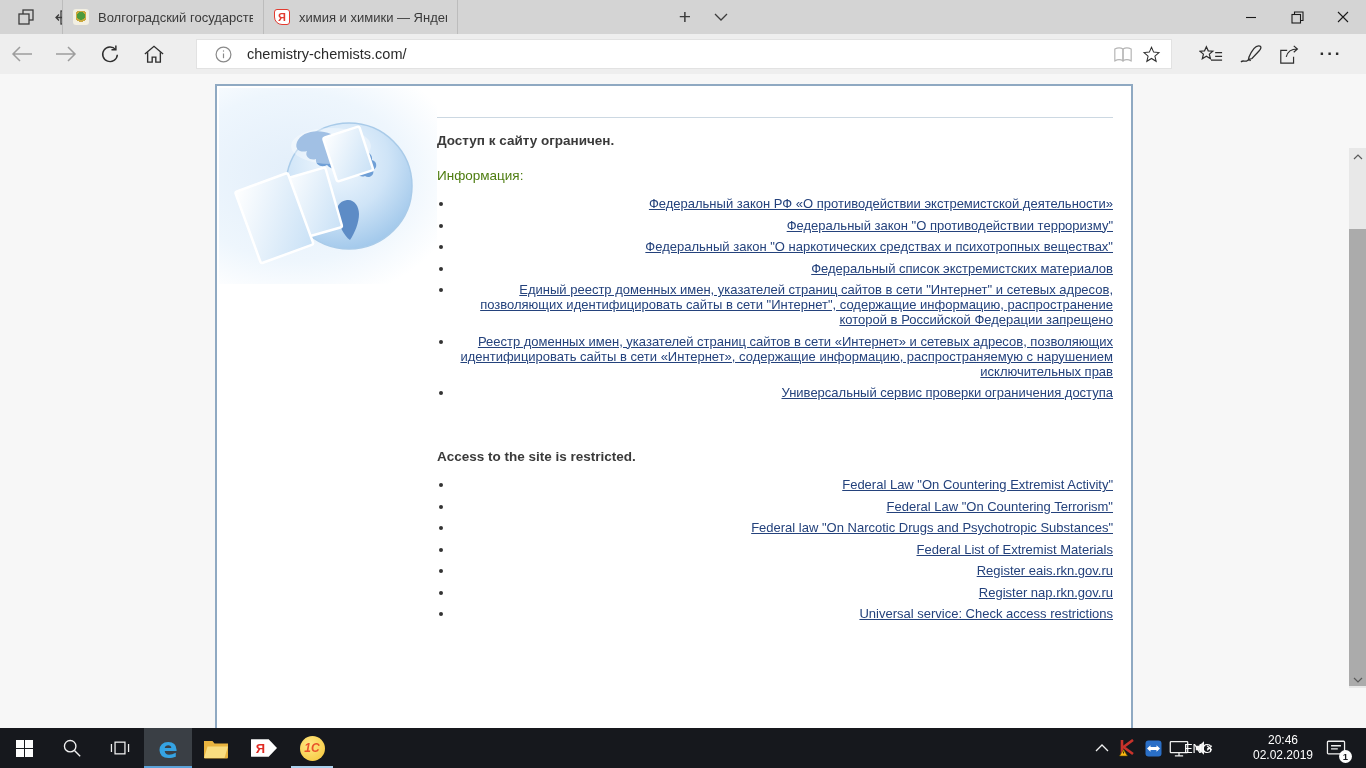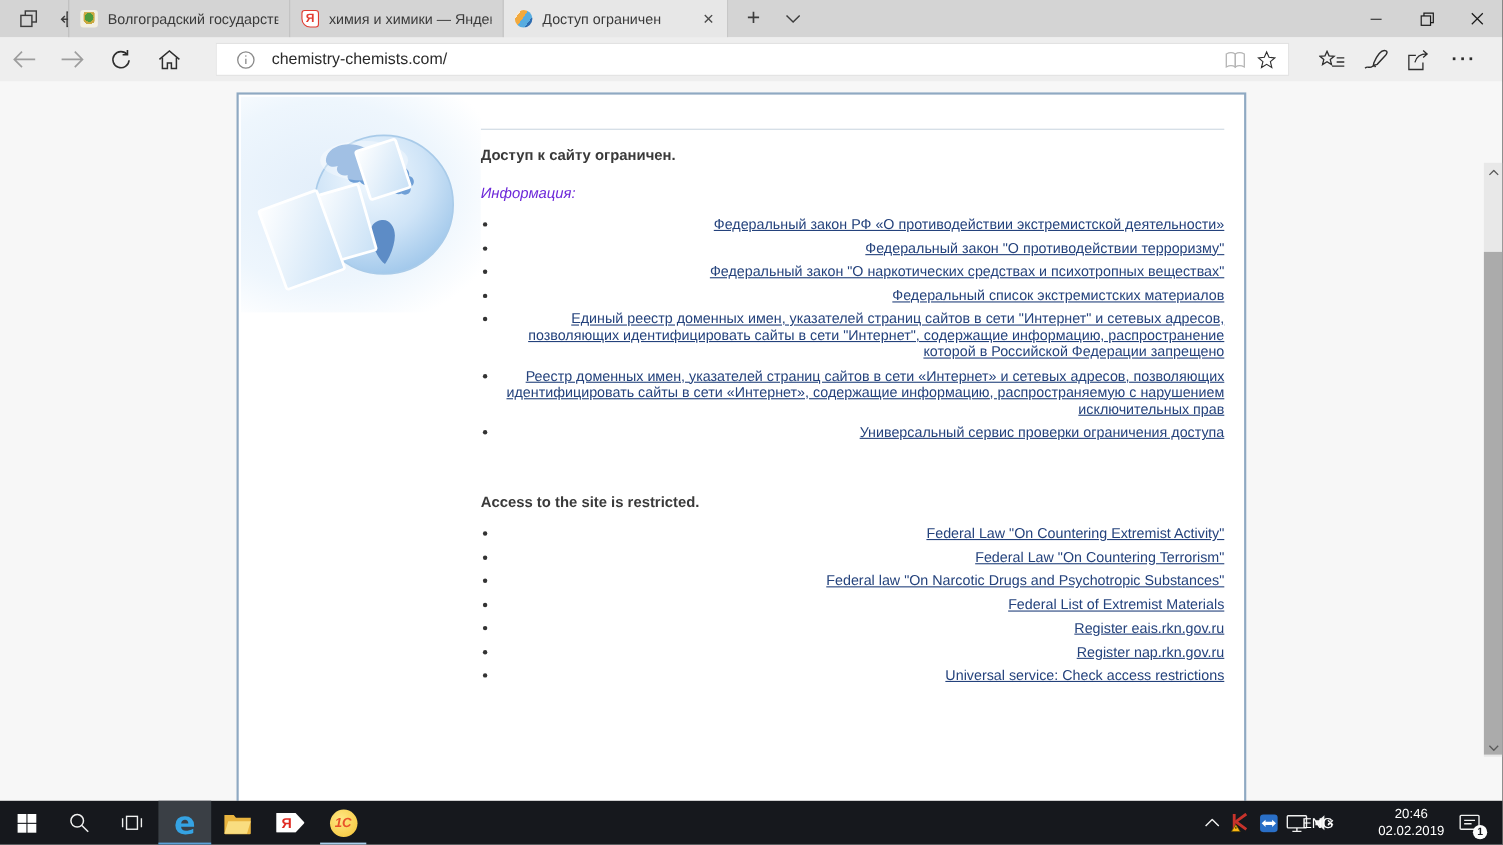"Доступ ограничен" div.tab { html: <div> <span></span> <span>Доступ ограничен</span> <button>×</button> </div> -> none }
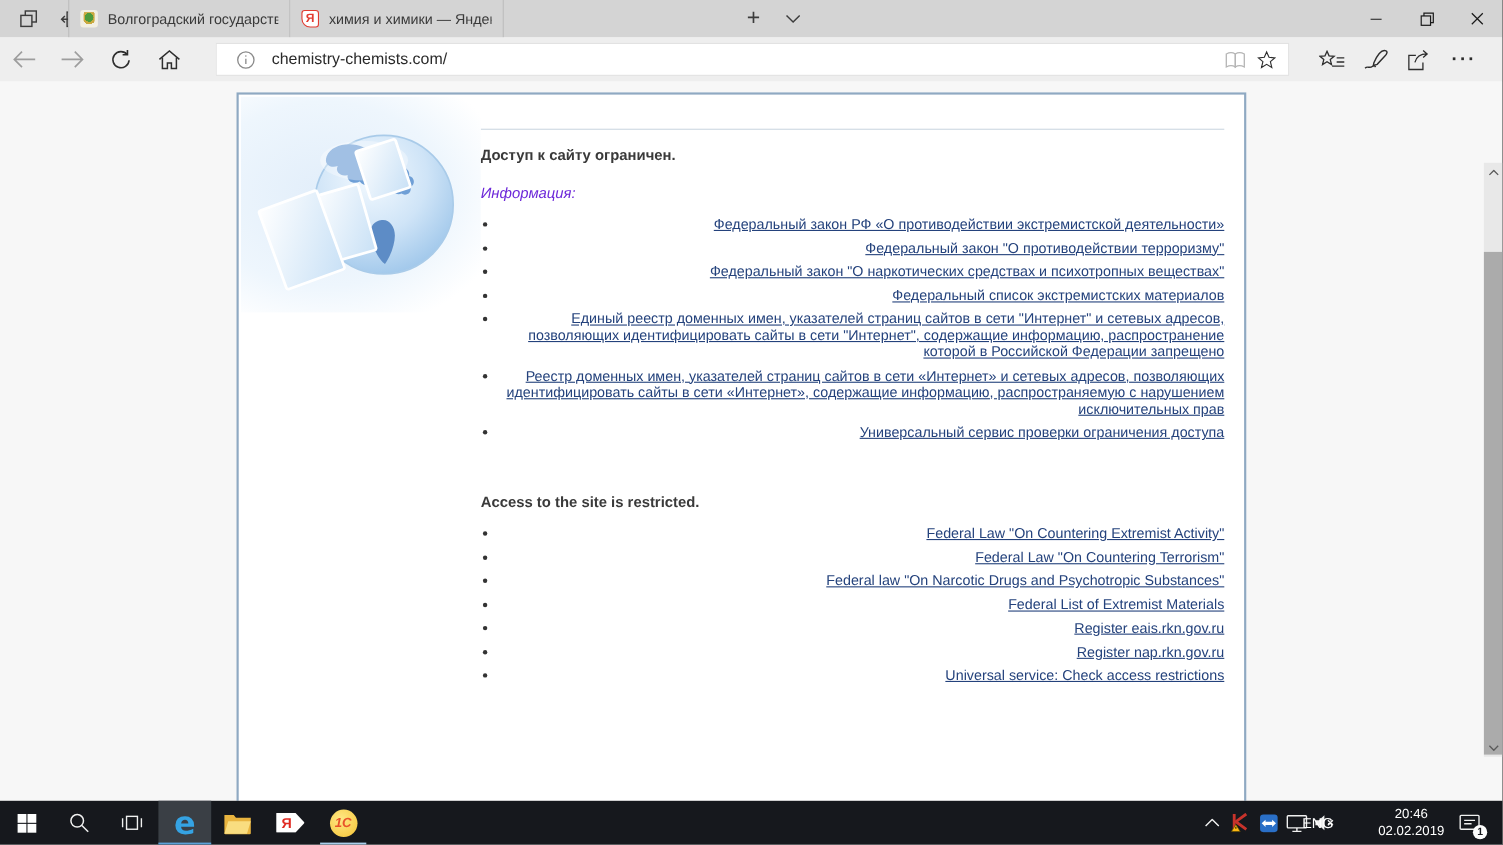"Информация:" .label { color: #6d28d9 -> #4d7c0f; font-style: italic -> none }
